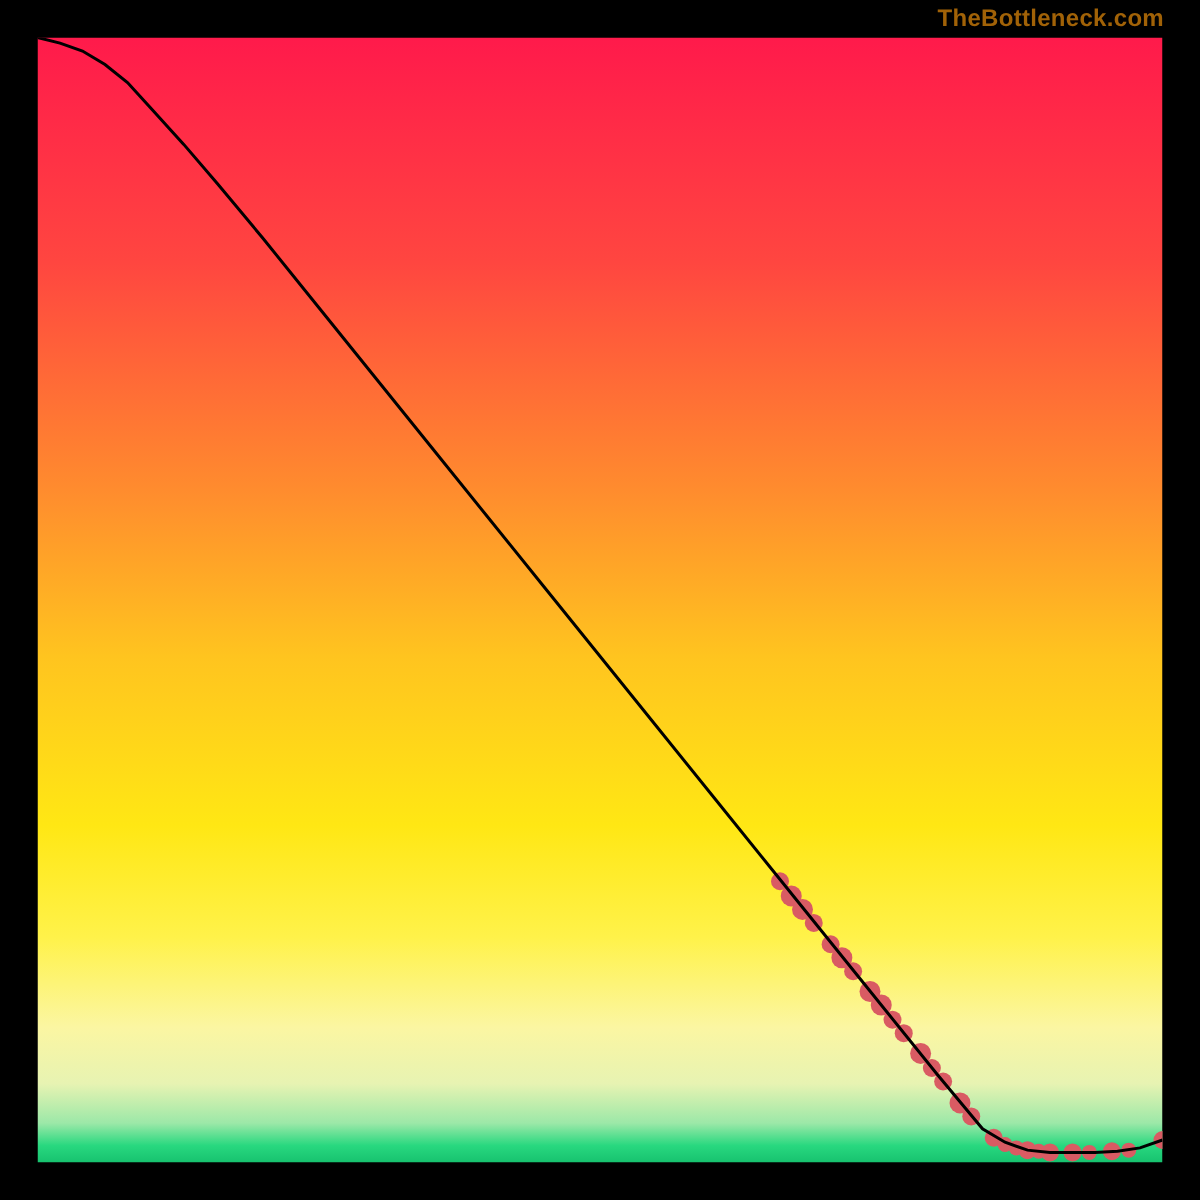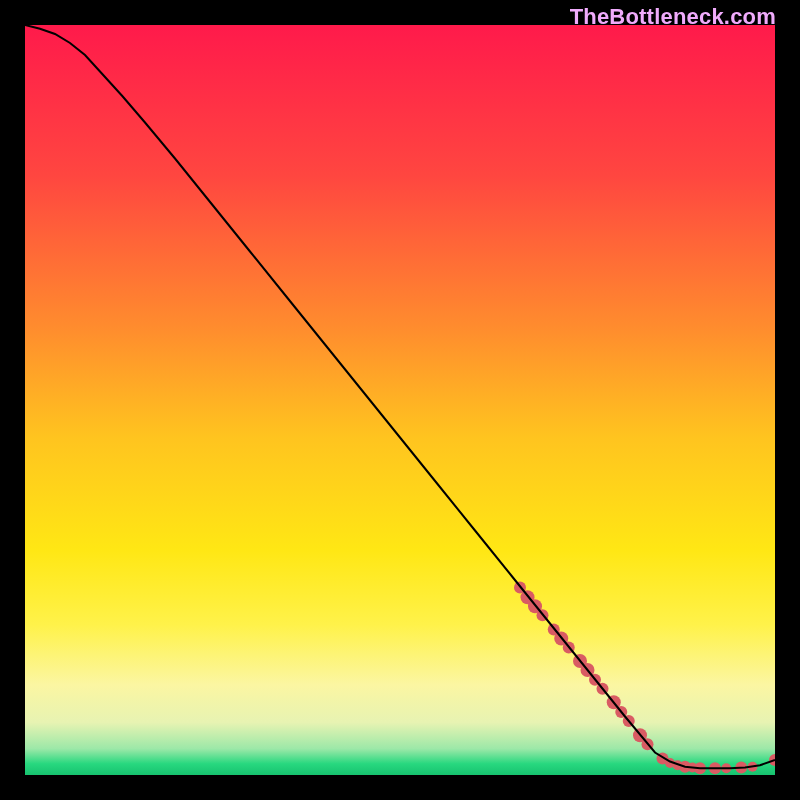"TheBottleneck.com" .watermark { color: #f0abfc -> #a16207; font-size: 22px -> 16px }
